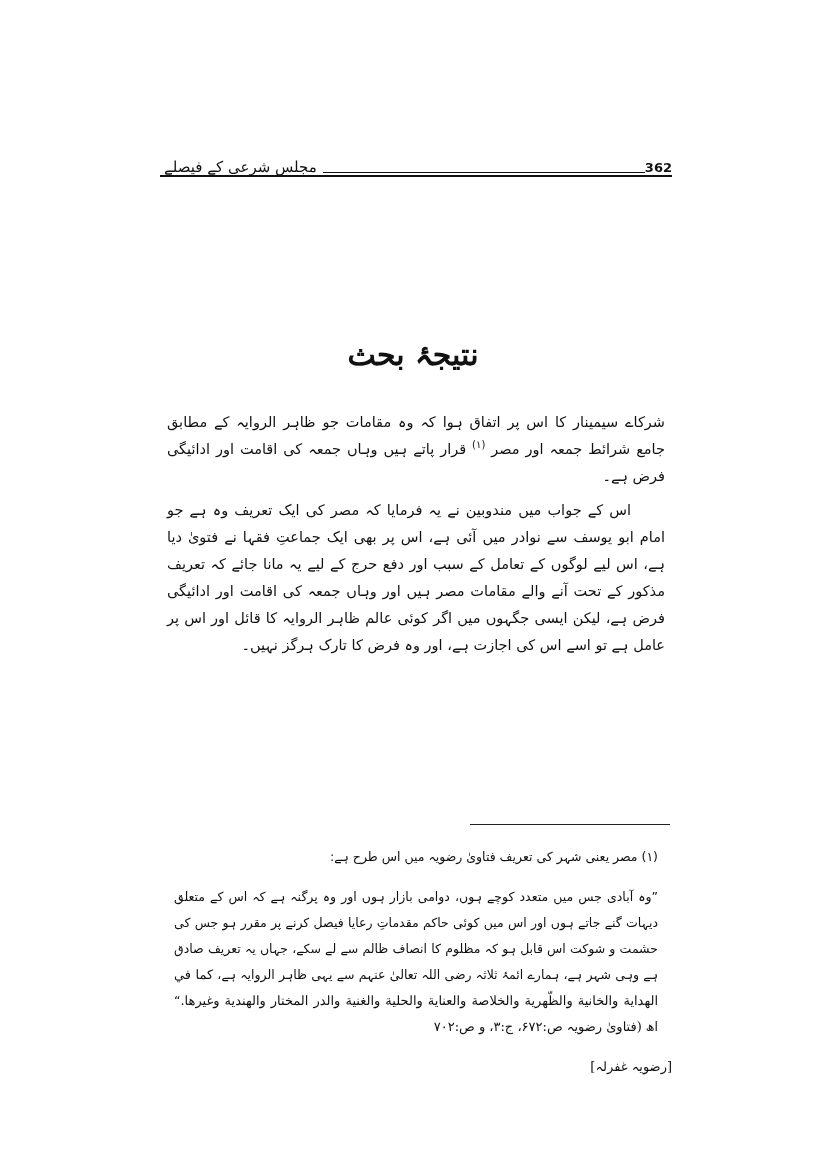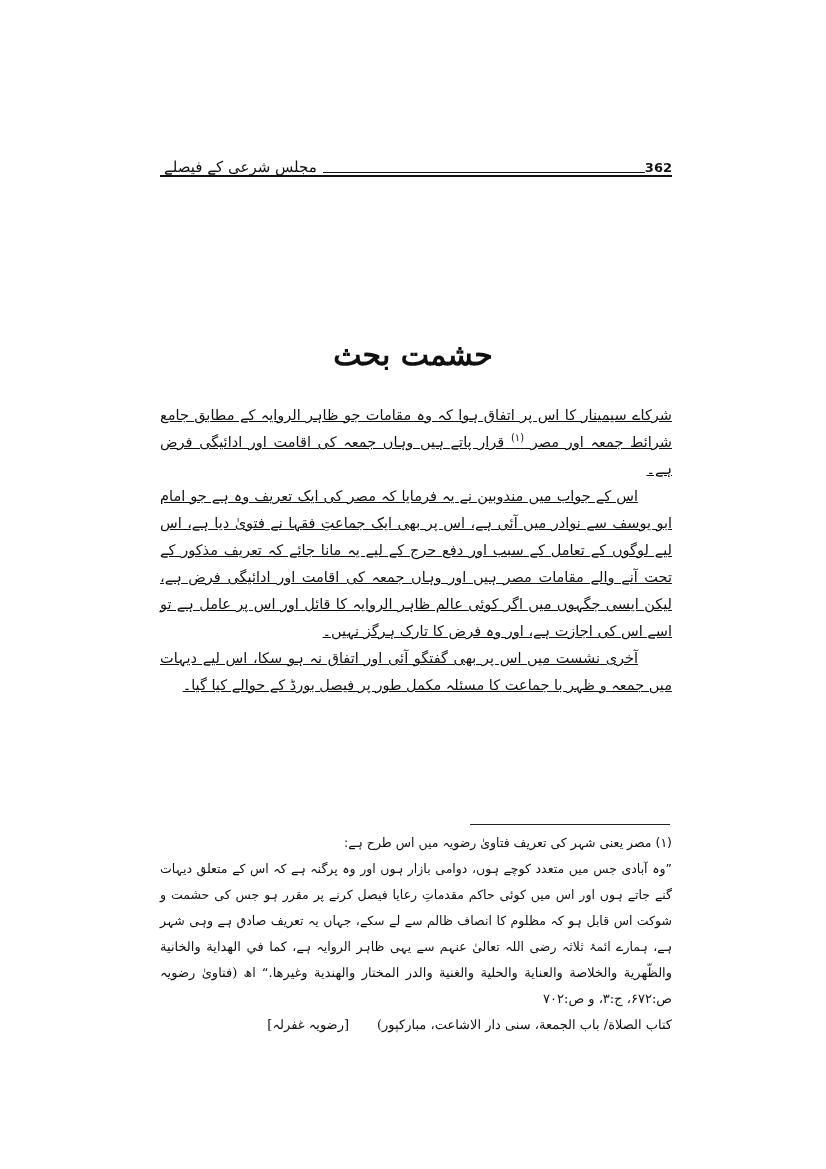"حشمت بحث" div.chapter-title { text: حشمت -> نتیجۂ }
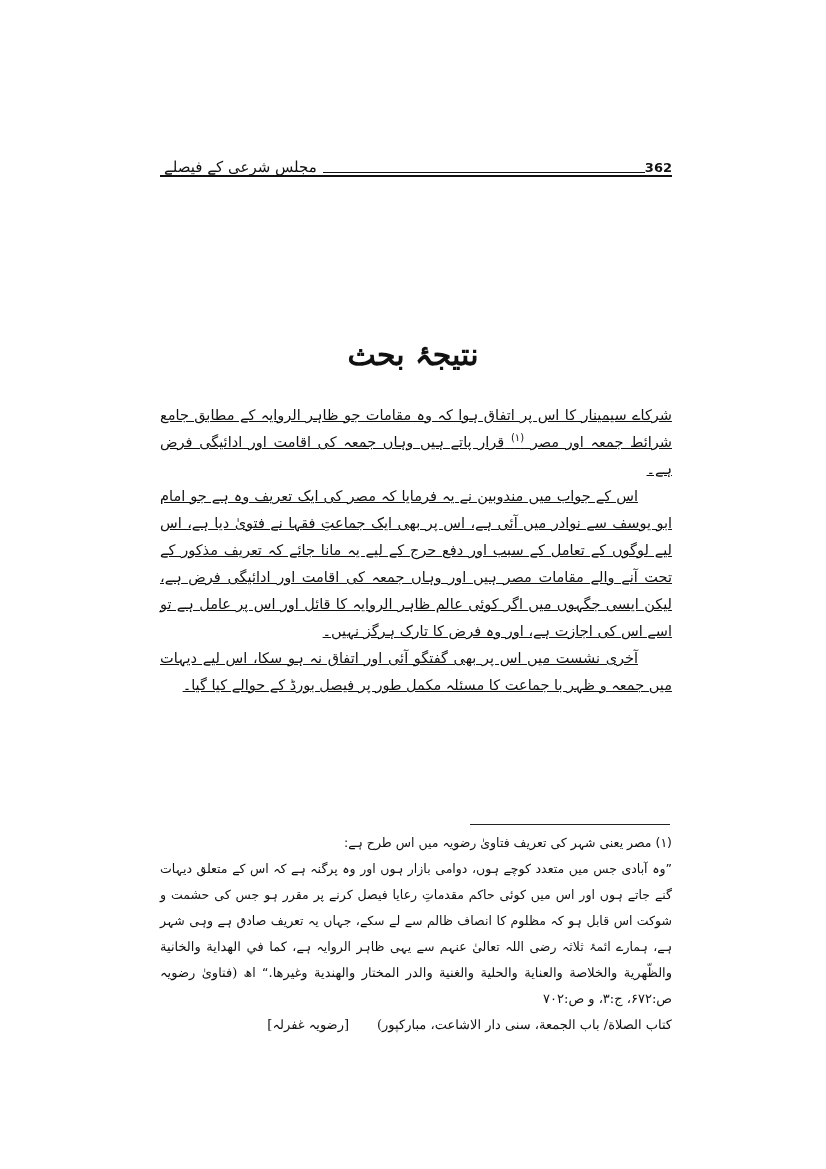"شرکاے سیمینار کا اس پر" .para { margin: 0 -> 7px; text-decoration: underline -> none }
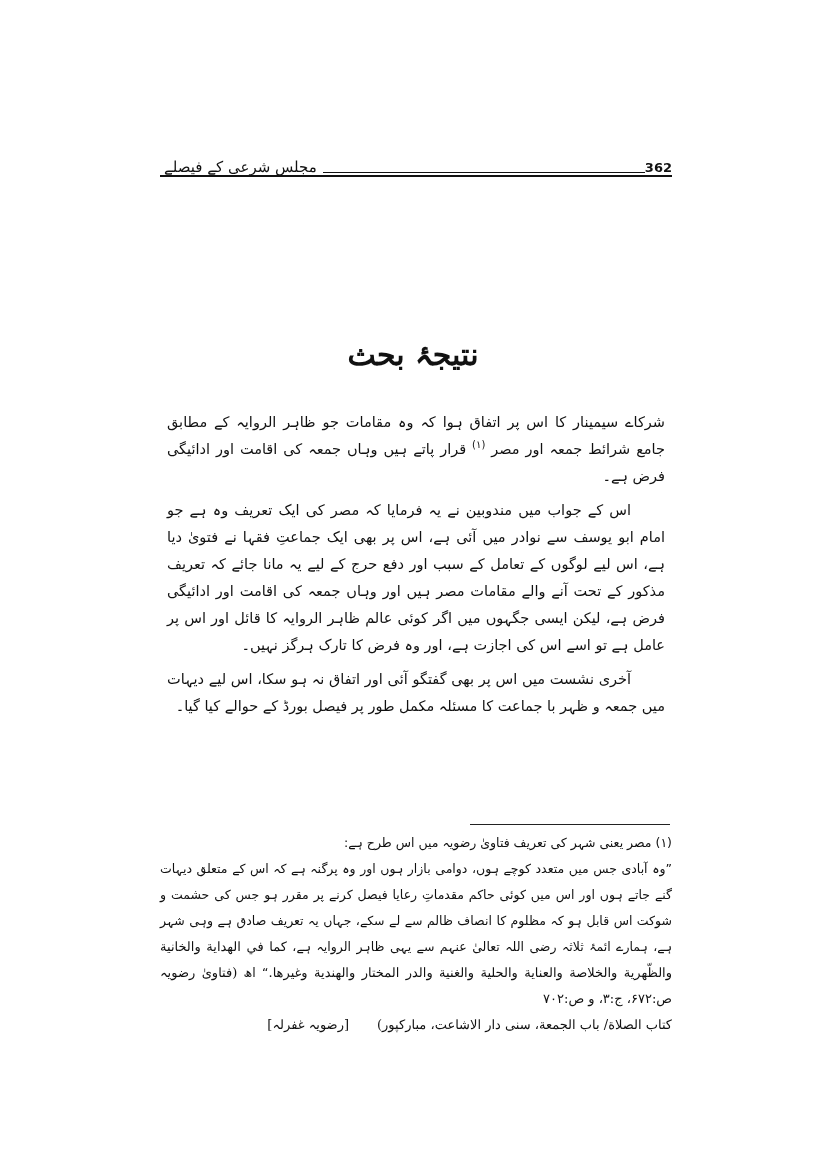"آخری نشست میں اس پر" p.para { html: <p>آخری نشست میں اس پر بھی گفتگو آئی اور اتفاق نہ ہو سکا، اس لیے دیہات میں جمعہ و ظہر با جماعت کا مسئلہ مکمل طور پر فیصل بورڈ کے حوالے کیا گیا۔</p> -> none }
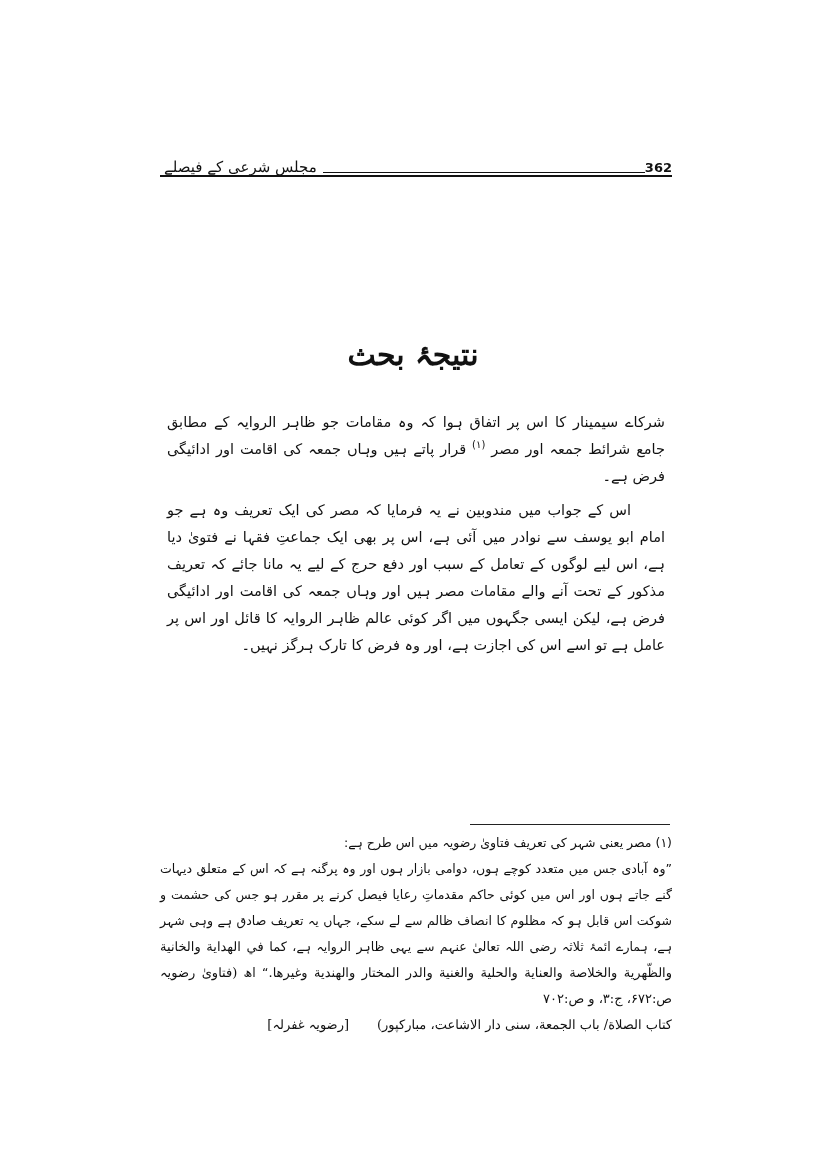"(۱) مصر یعنی شہر کی" .fn-line { margin: 0 -> 14px }
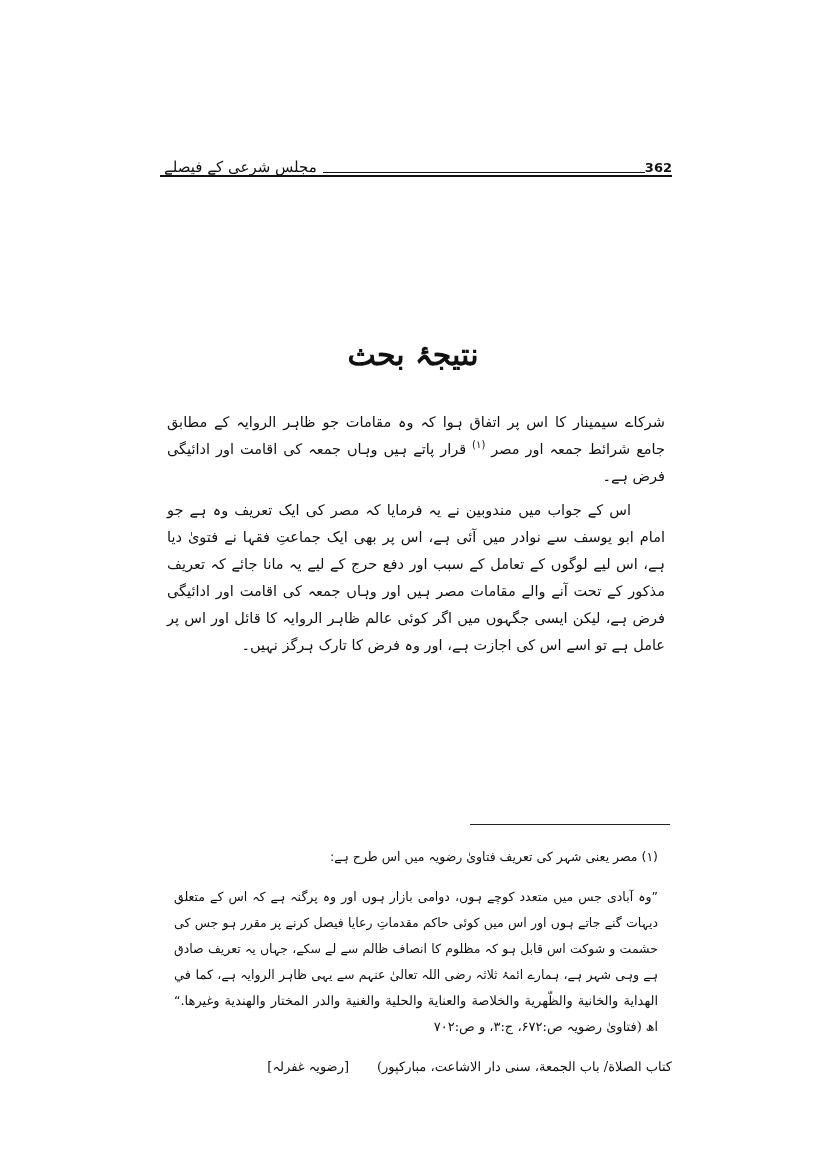"كتاب الصلاة/ باب الجمعة، سنی" span.fn-arabic { html: <span>كتاب الصلاة/ باب الجمعة، سنی دار الاشاعت، مبارکپور)</span> -> none }
